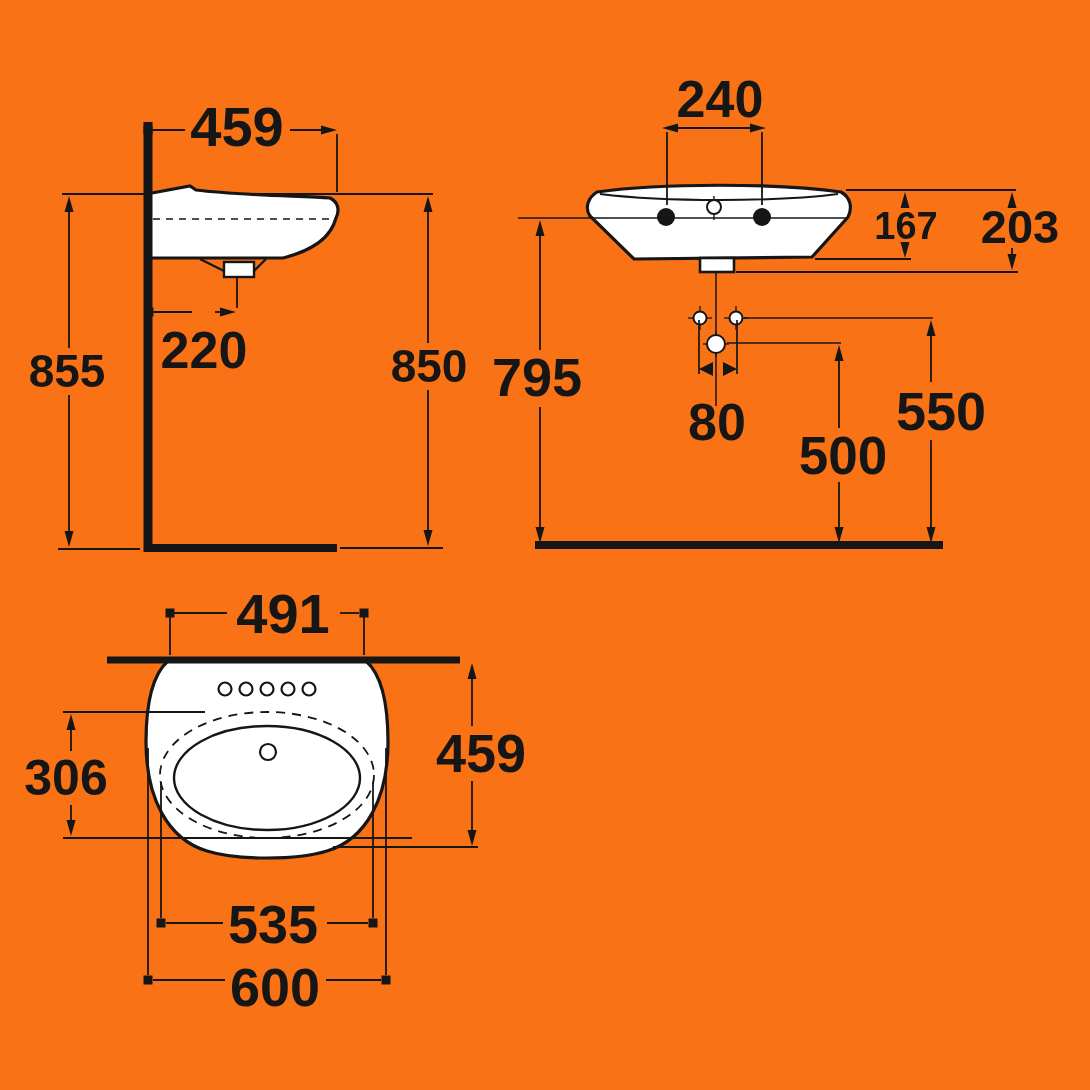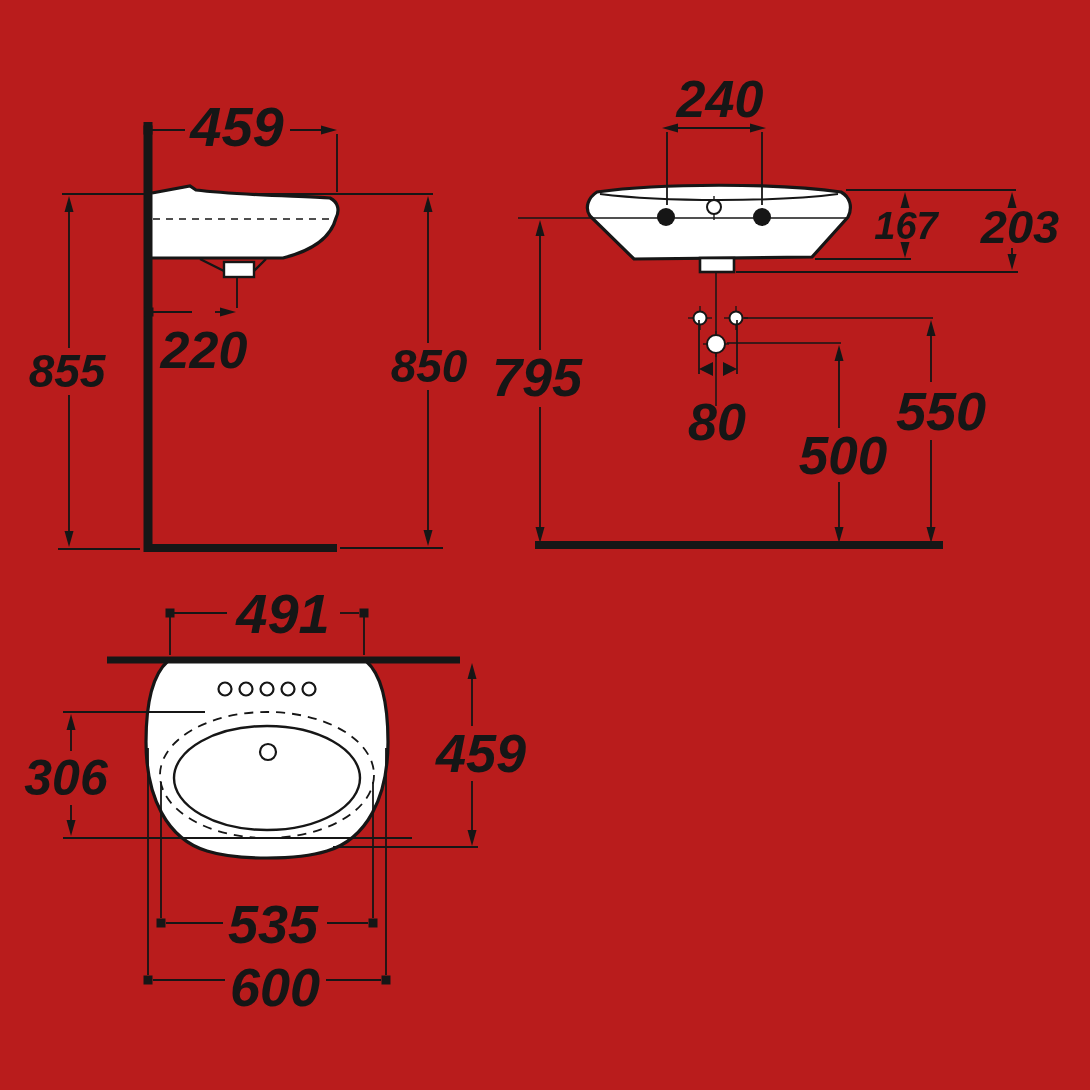"459" .stage { background: #b91c1c -> #f97316; font-style: italic -> none }
